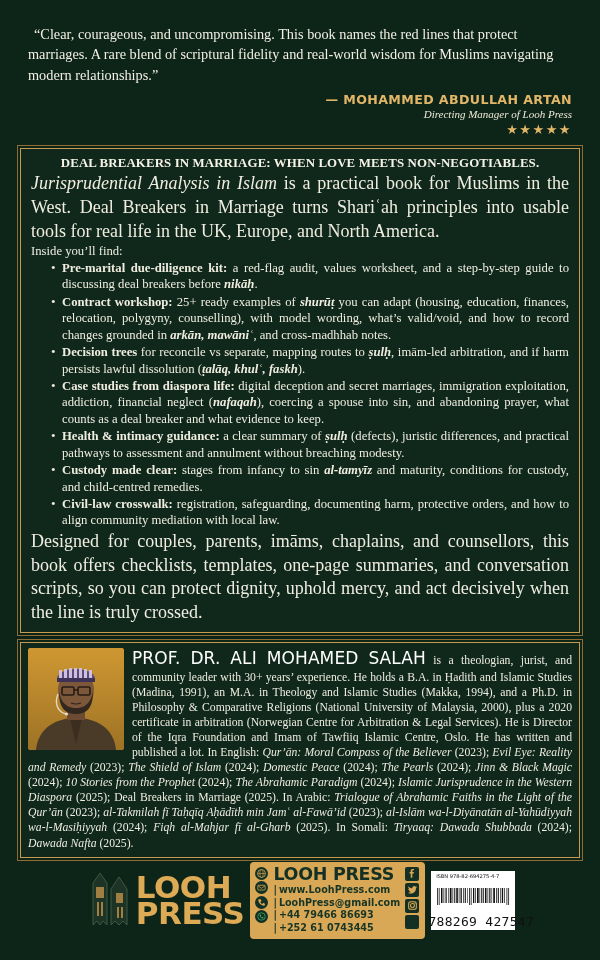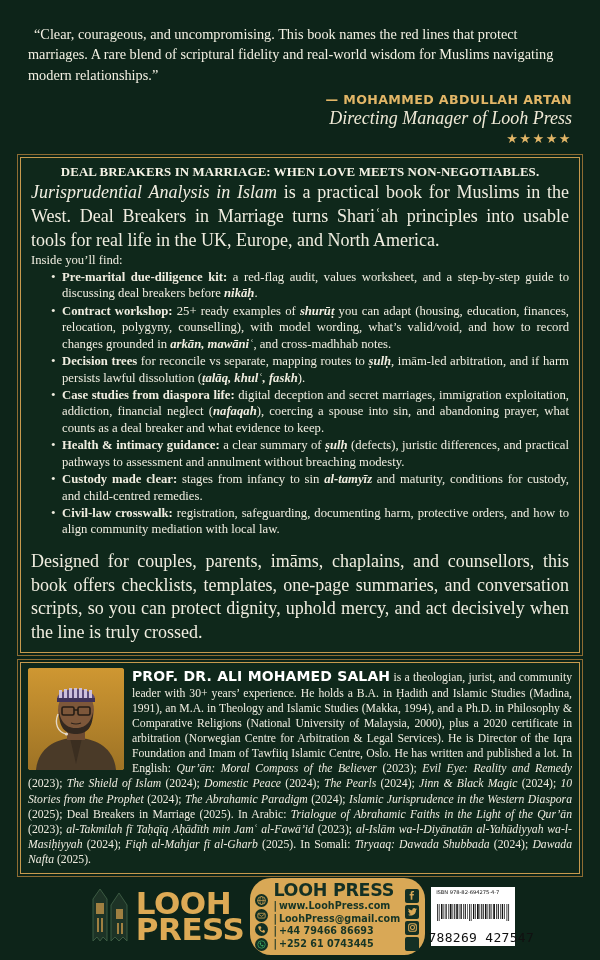"Directing Manager of Looh Press" .quote-role { font-size: 18px -> 11px }
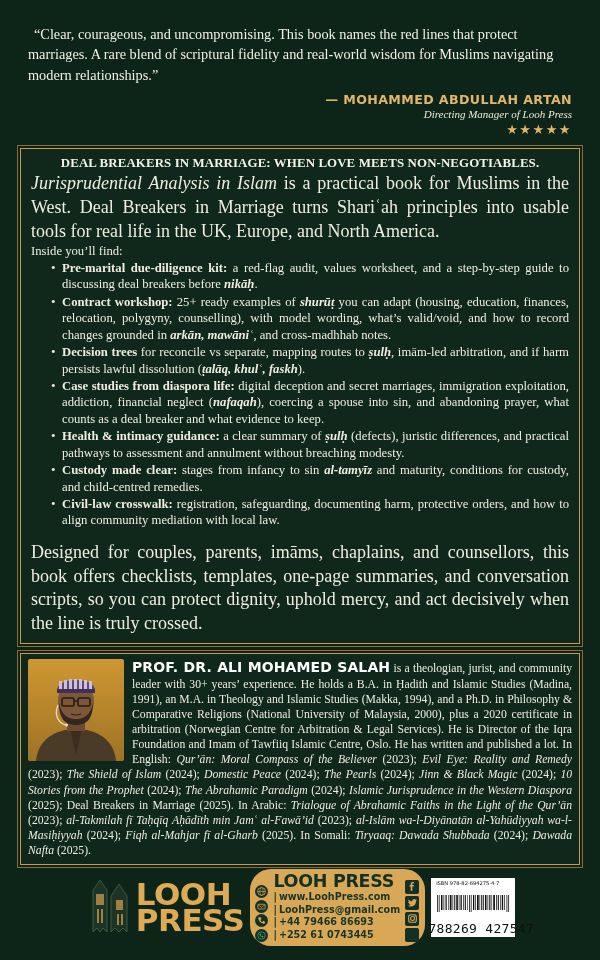"Designed for couples, parents, imāms," .closing { margin-top: 12px -> 1px }
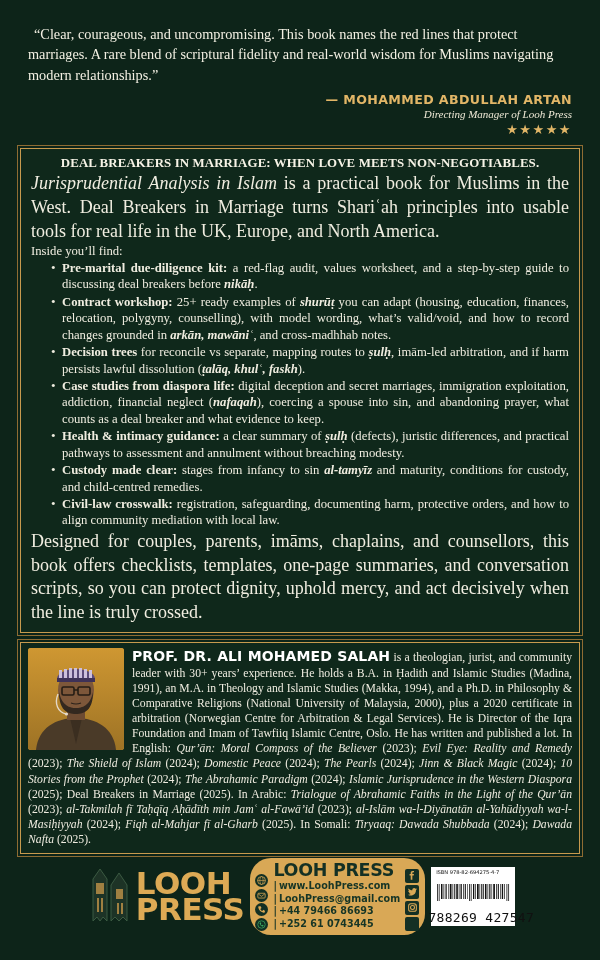"PROF. DR. ALI MOHAMED SALAH" .bio-text .name { font-size: 14px -> 17px; font-weight: bold -> normal }
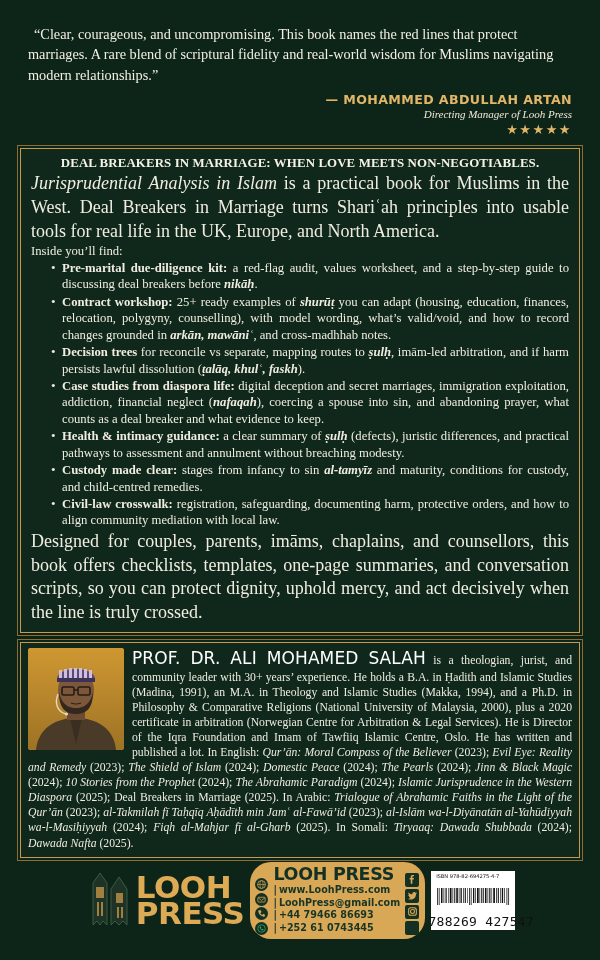"LOOH PRESS" .contact-card { align-items: flex-end -> flex-start; border-radius: 21px -> 4px }
